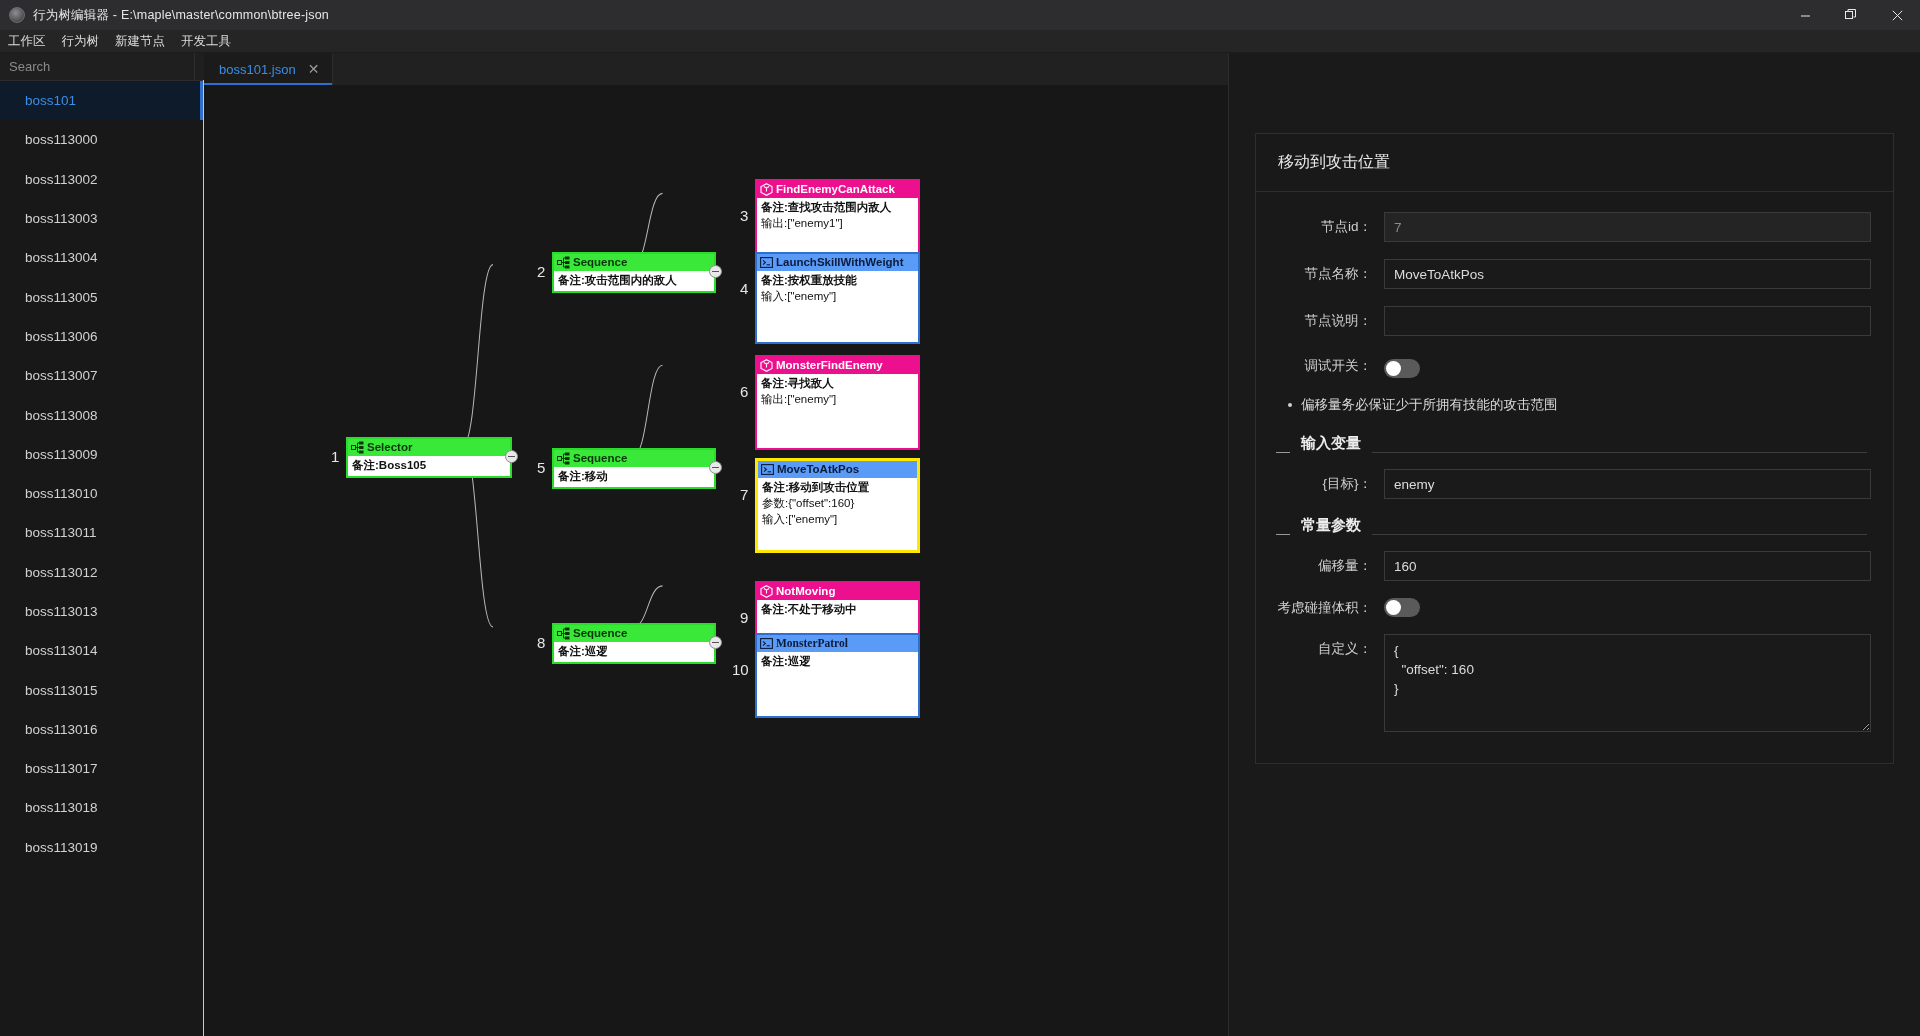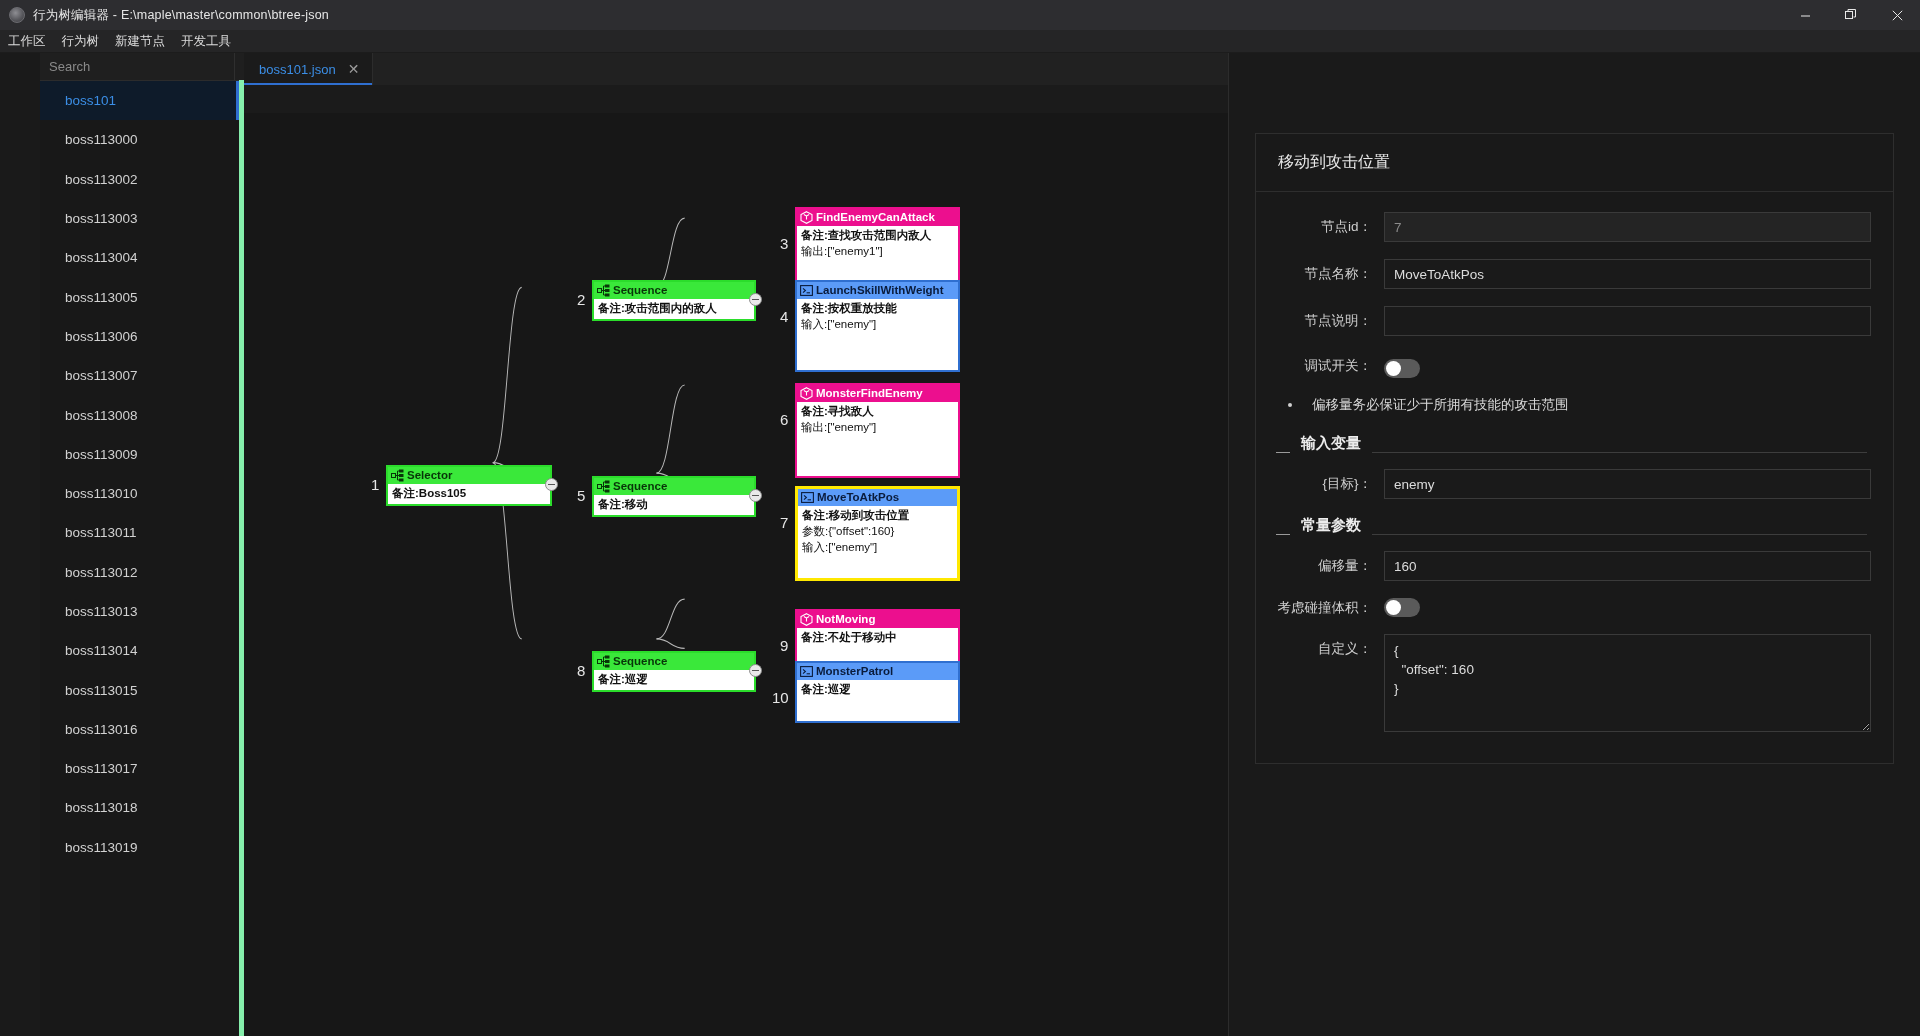"Search" .sidebar { border-right: 5px solid #86efac -> 1px solid #86efac; margin-left: 40px -> none }
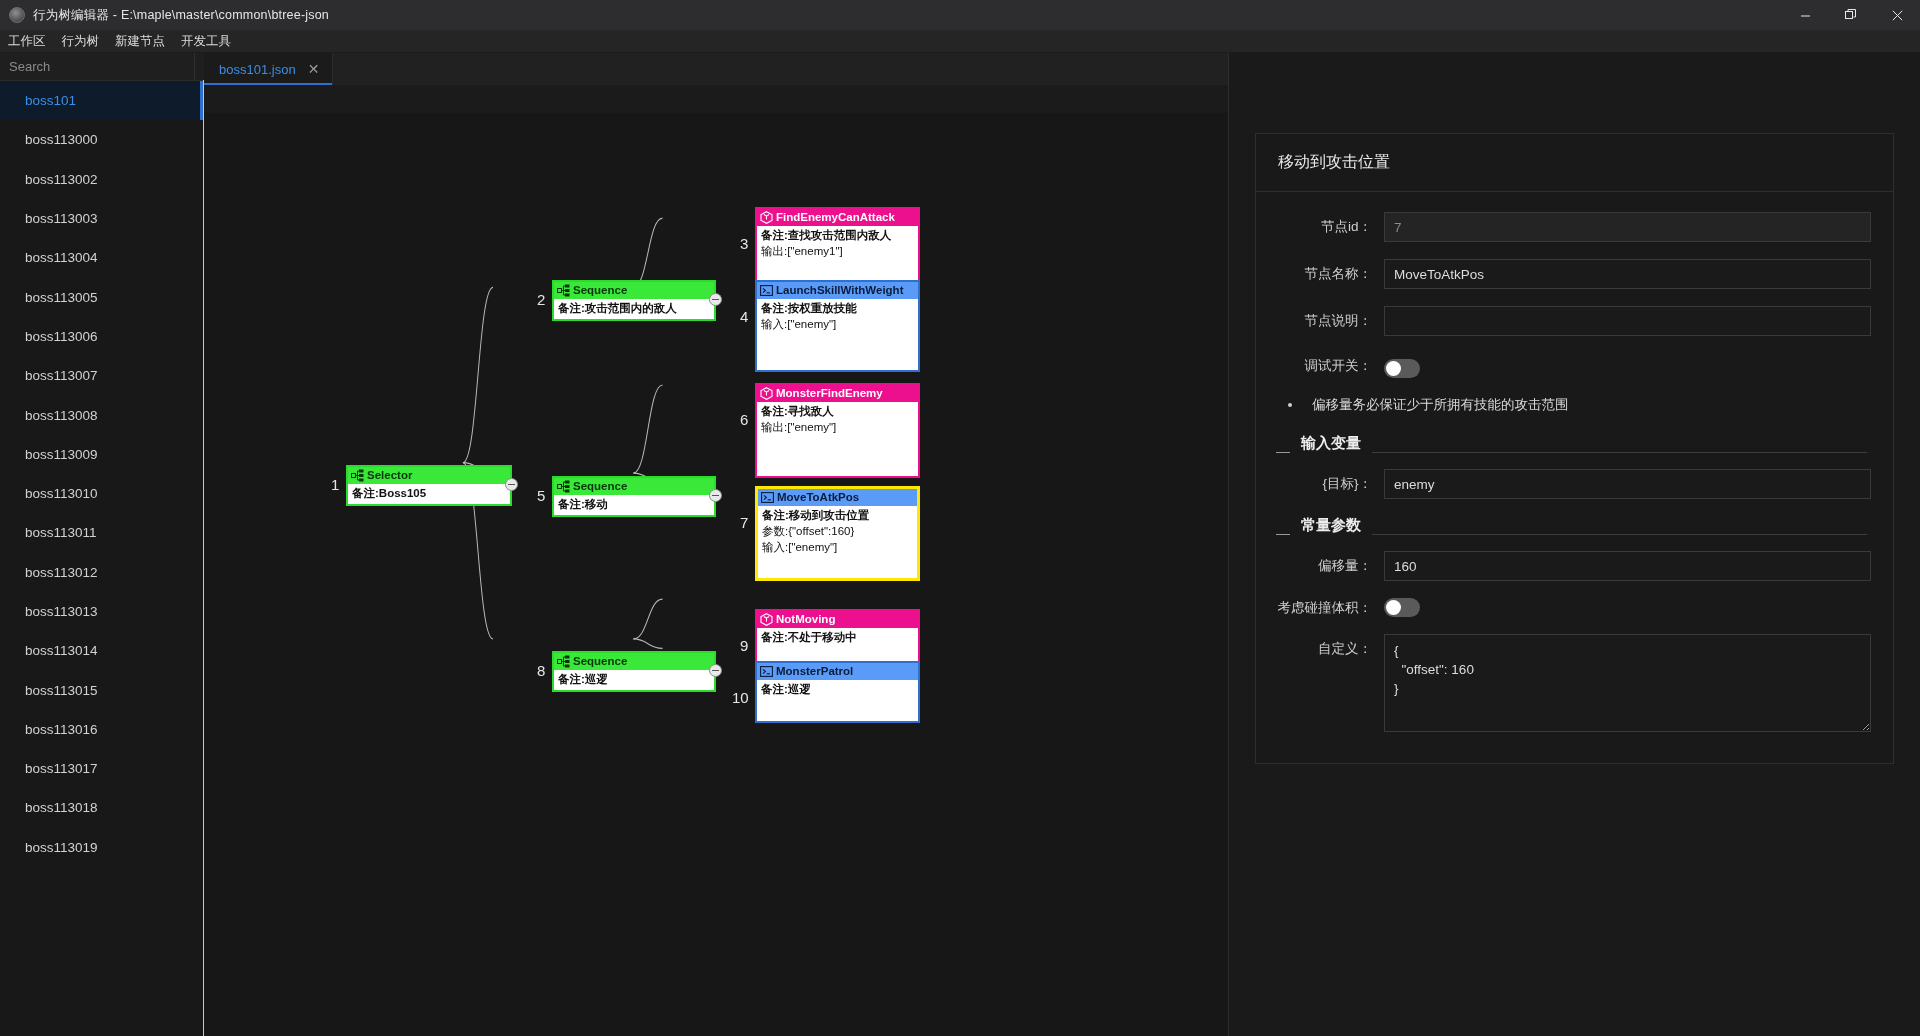"boss101.json" .canvas-wrap { gap: 28px -> none }
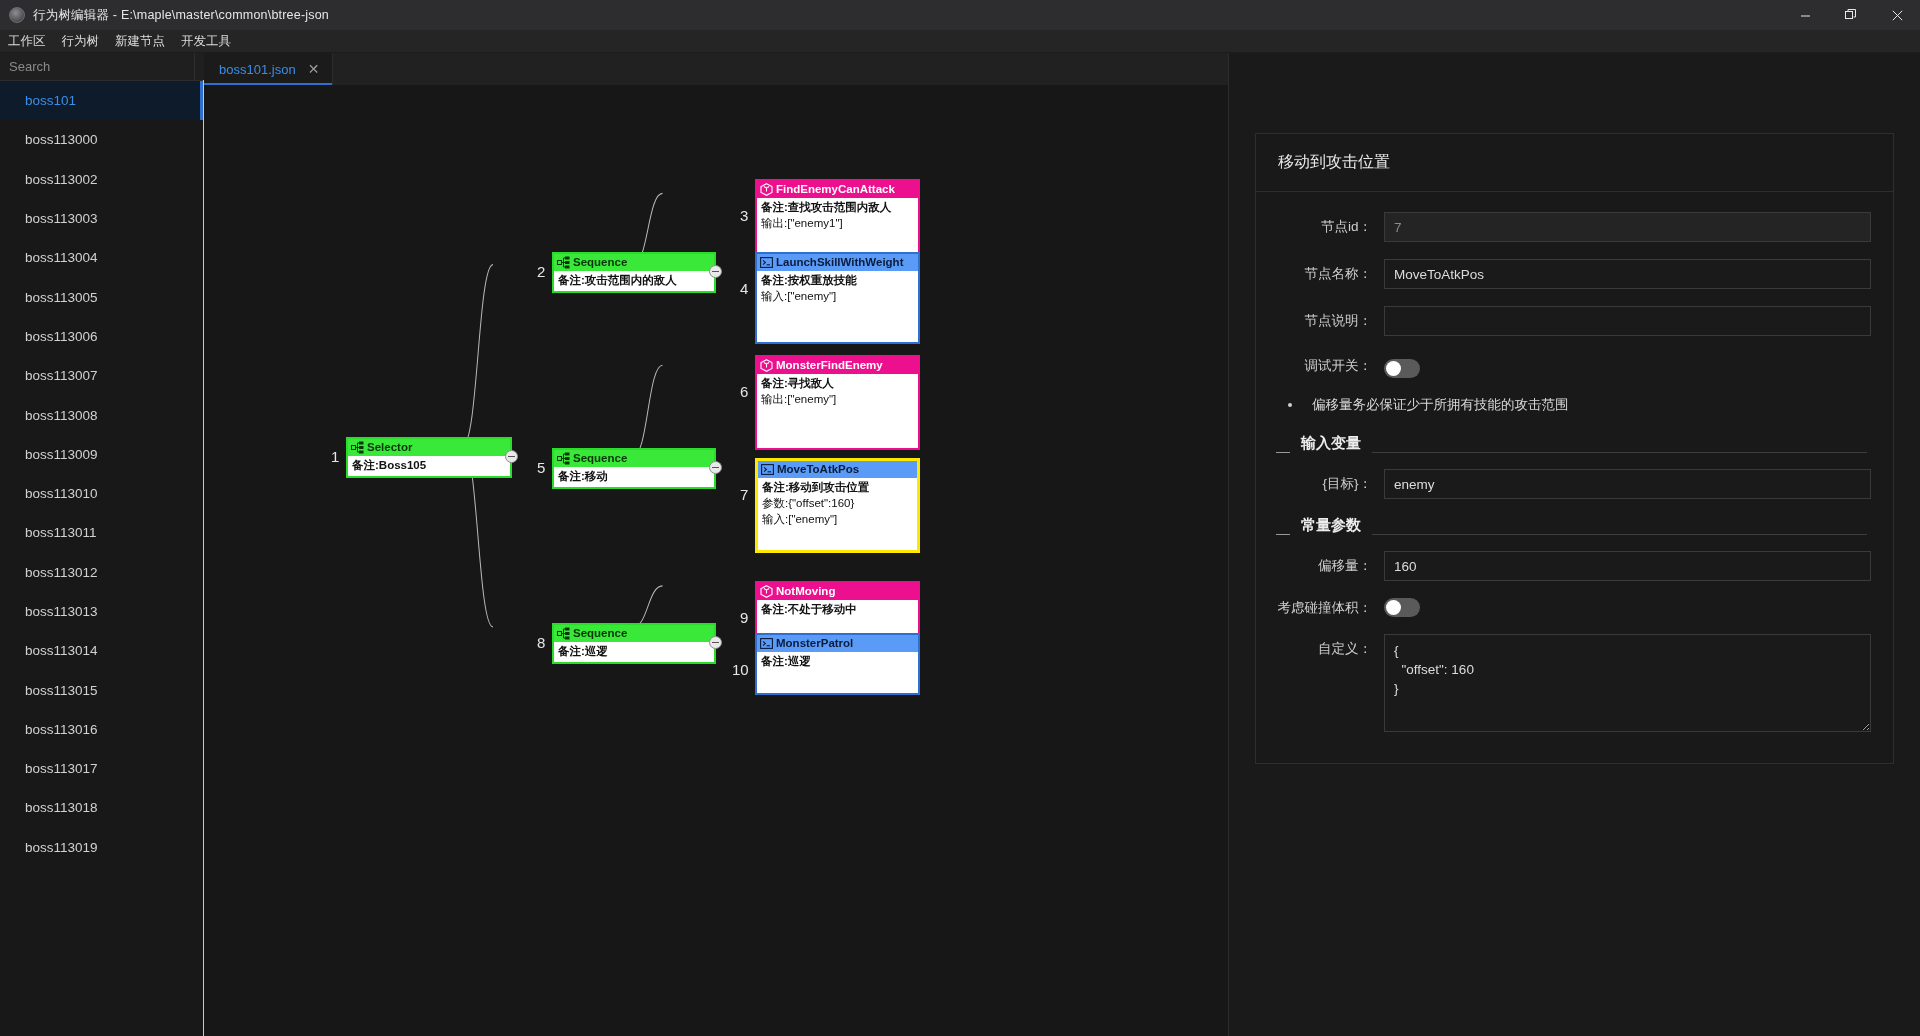"偏移量务必保证少于所拥有技能的攻击范围" .hint-row { gap: 20px -> 9px }
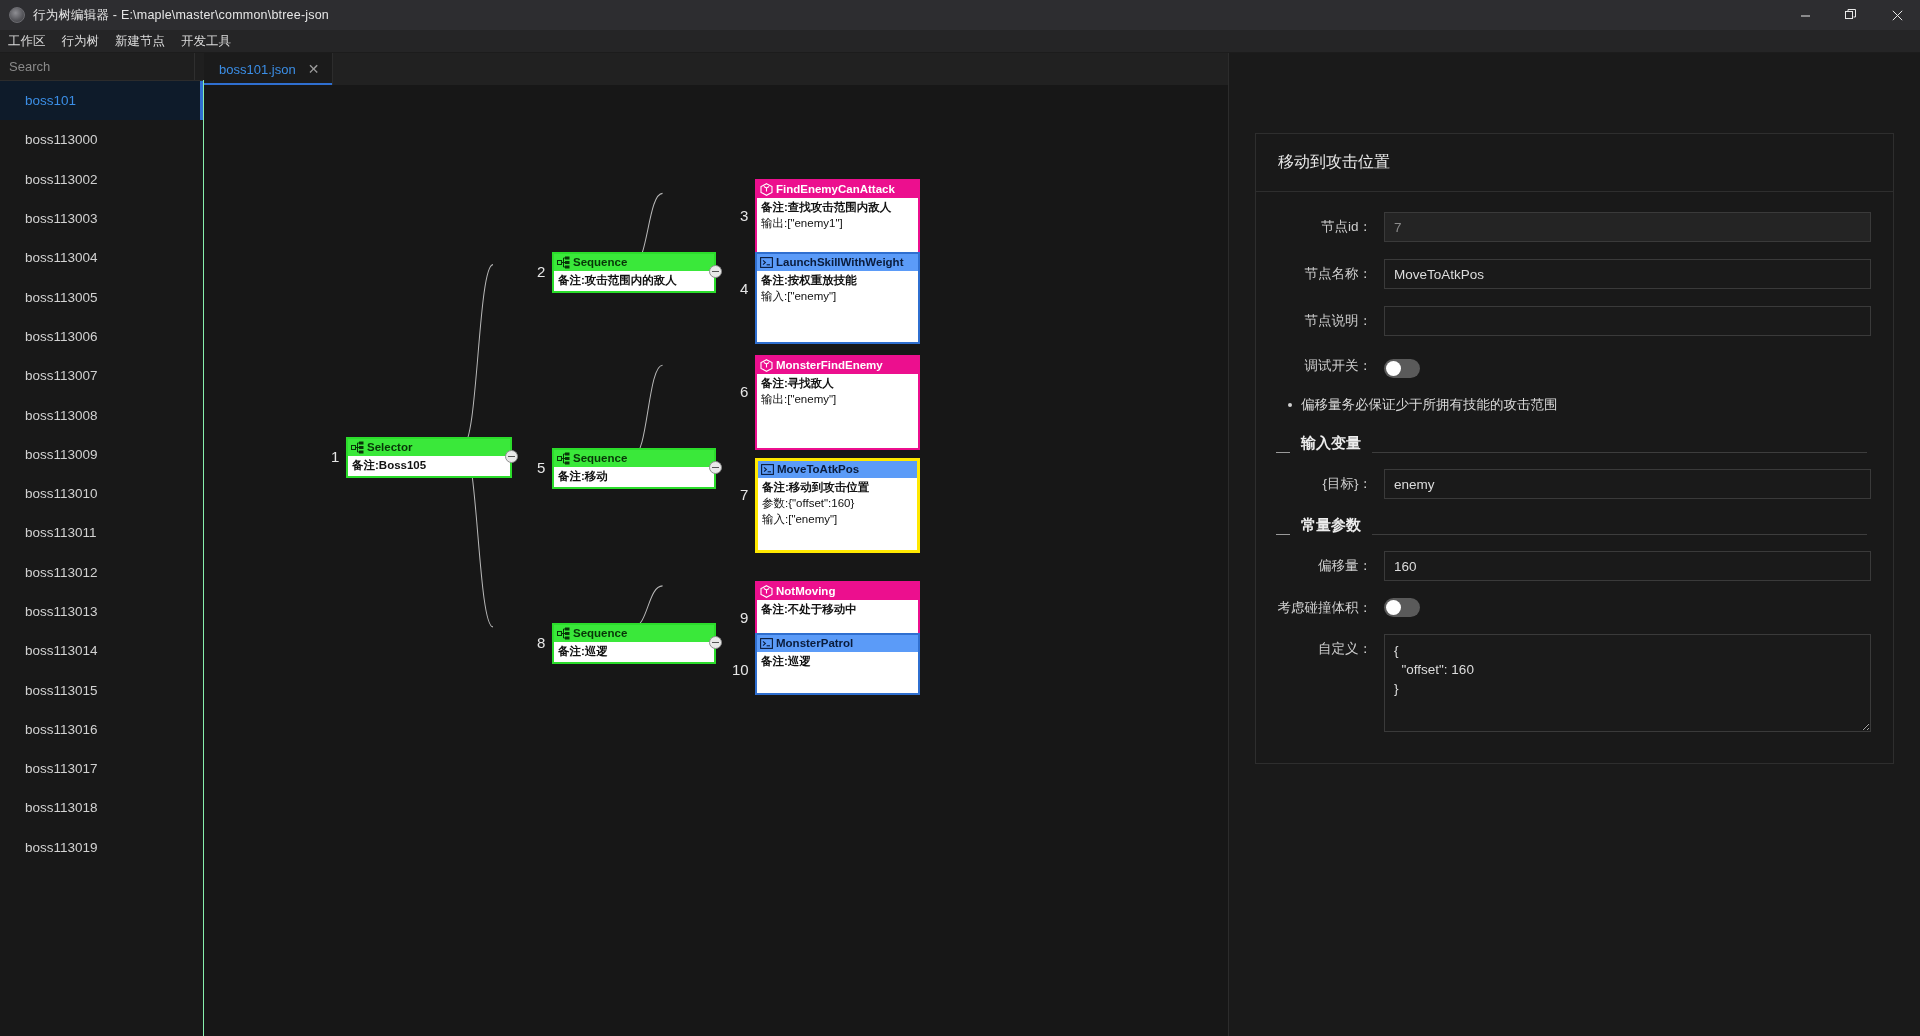"MonsterPatrol" div.node { font-family: none -> Liberation Serif, serif; height: 62px -> 85px }
